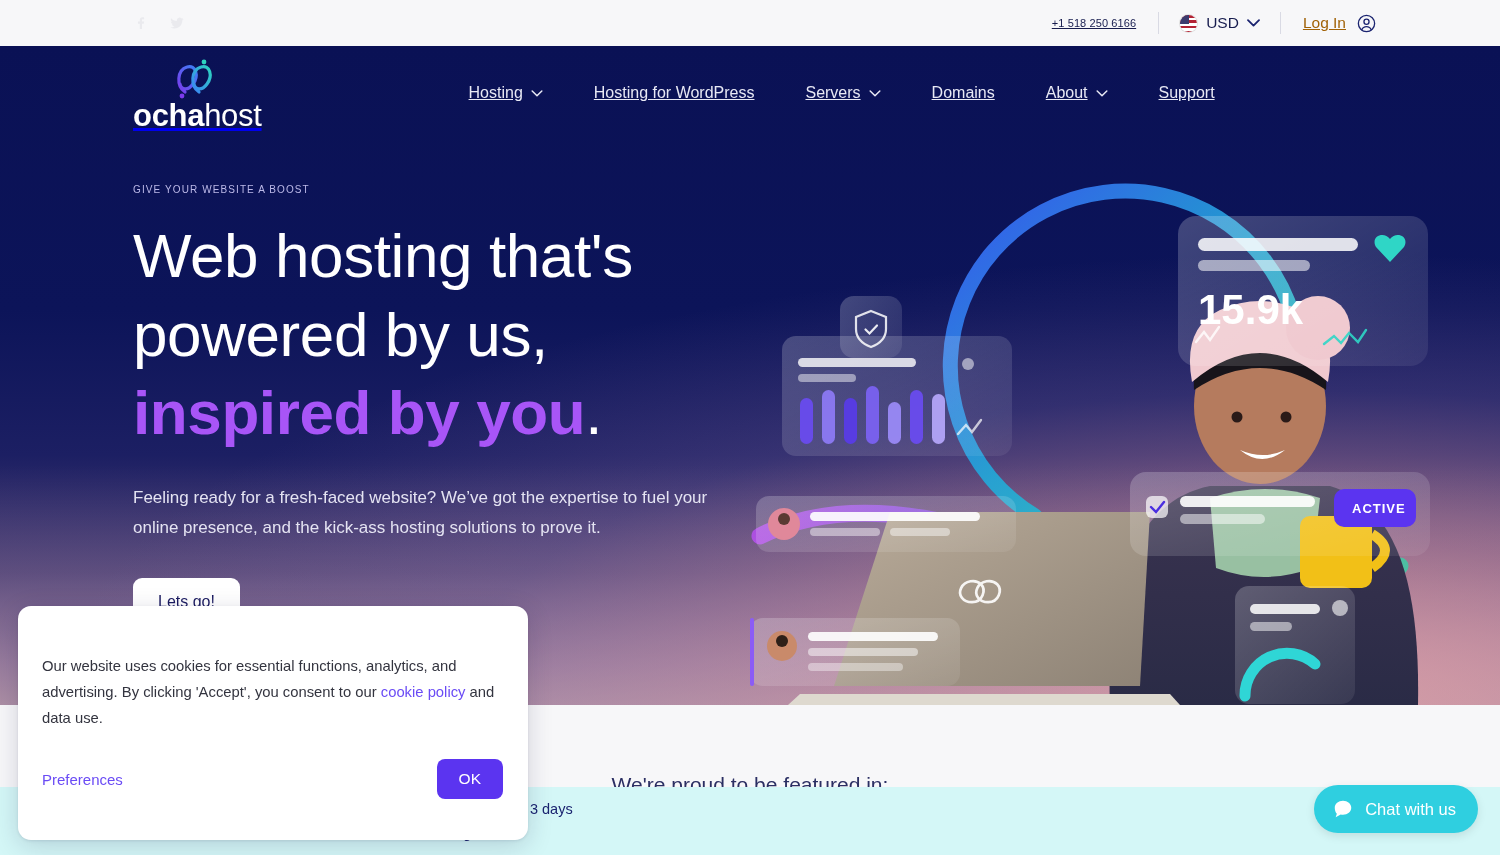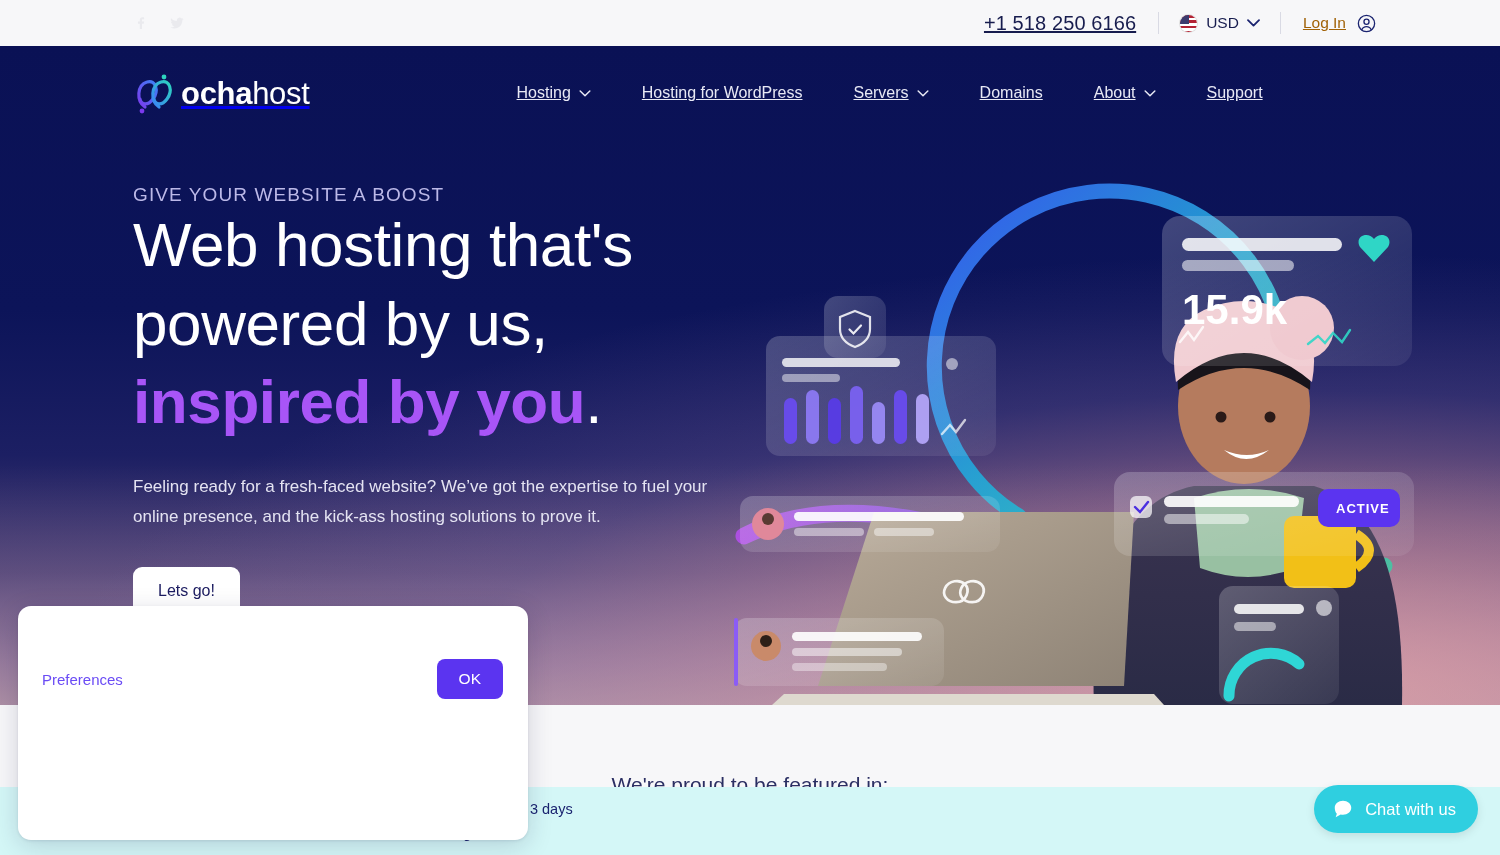"+1 518 250 6166" .phone { font-size: 20px -> 11px }
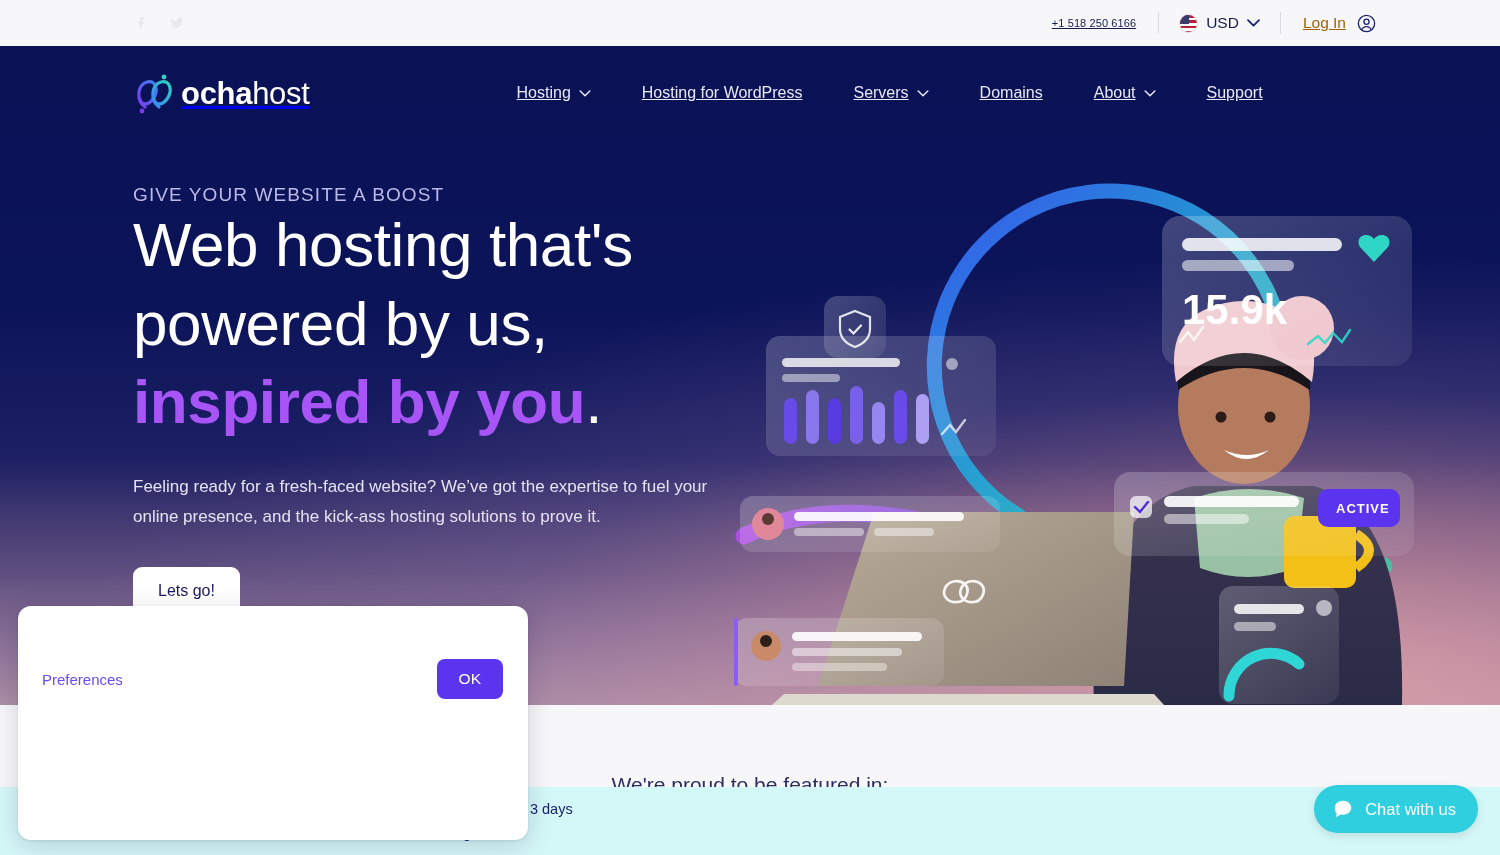"ochahost" .logo { flex-direction: none -> column }
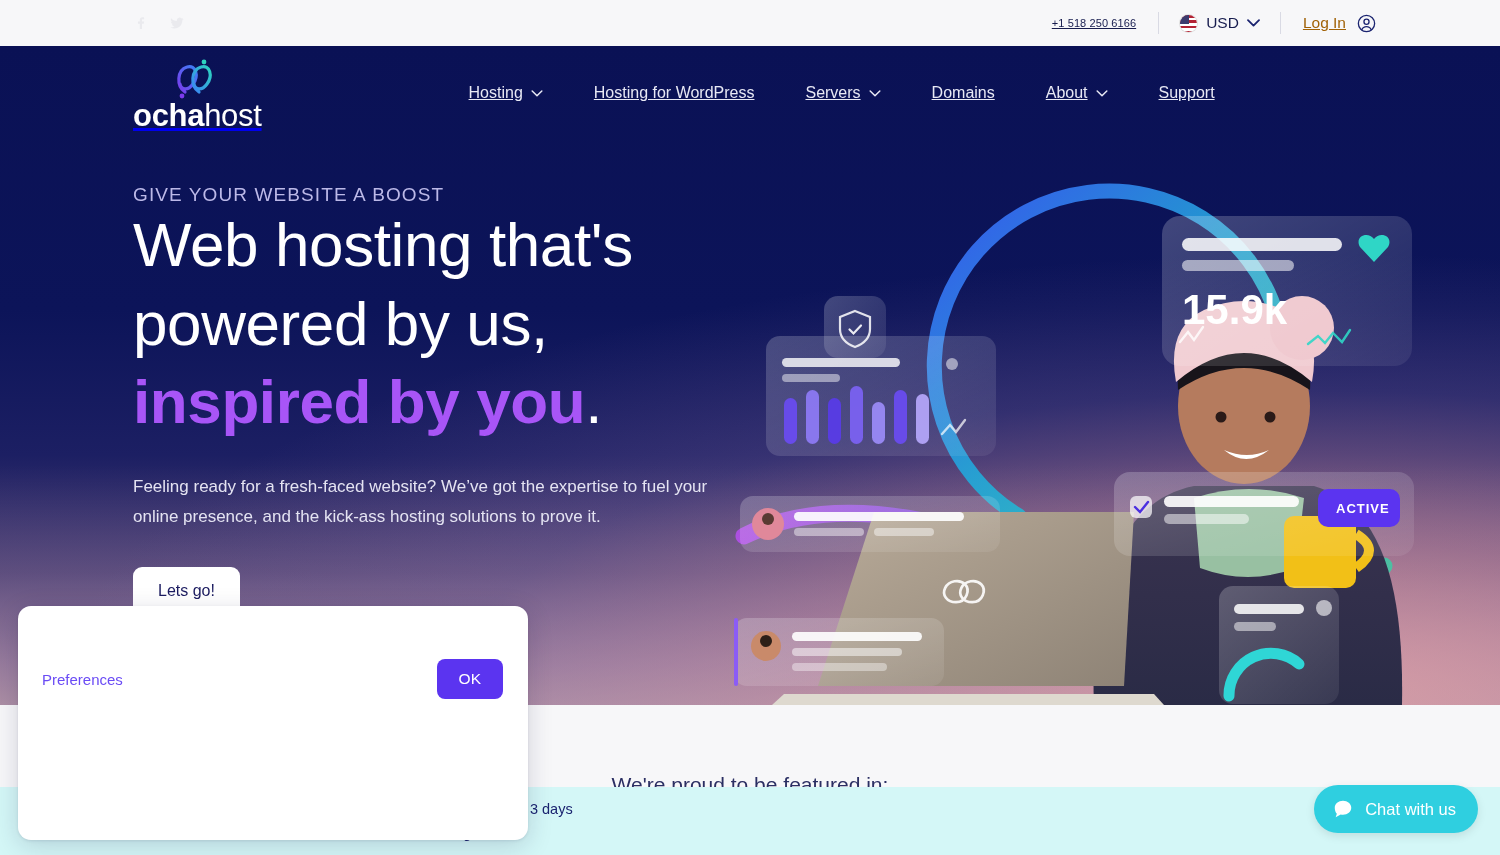"GIVE YOUR WEBSITE A BOOST" .eyebrow { font-size: 19px -> 10px; margin-bottom: none -> 22px }
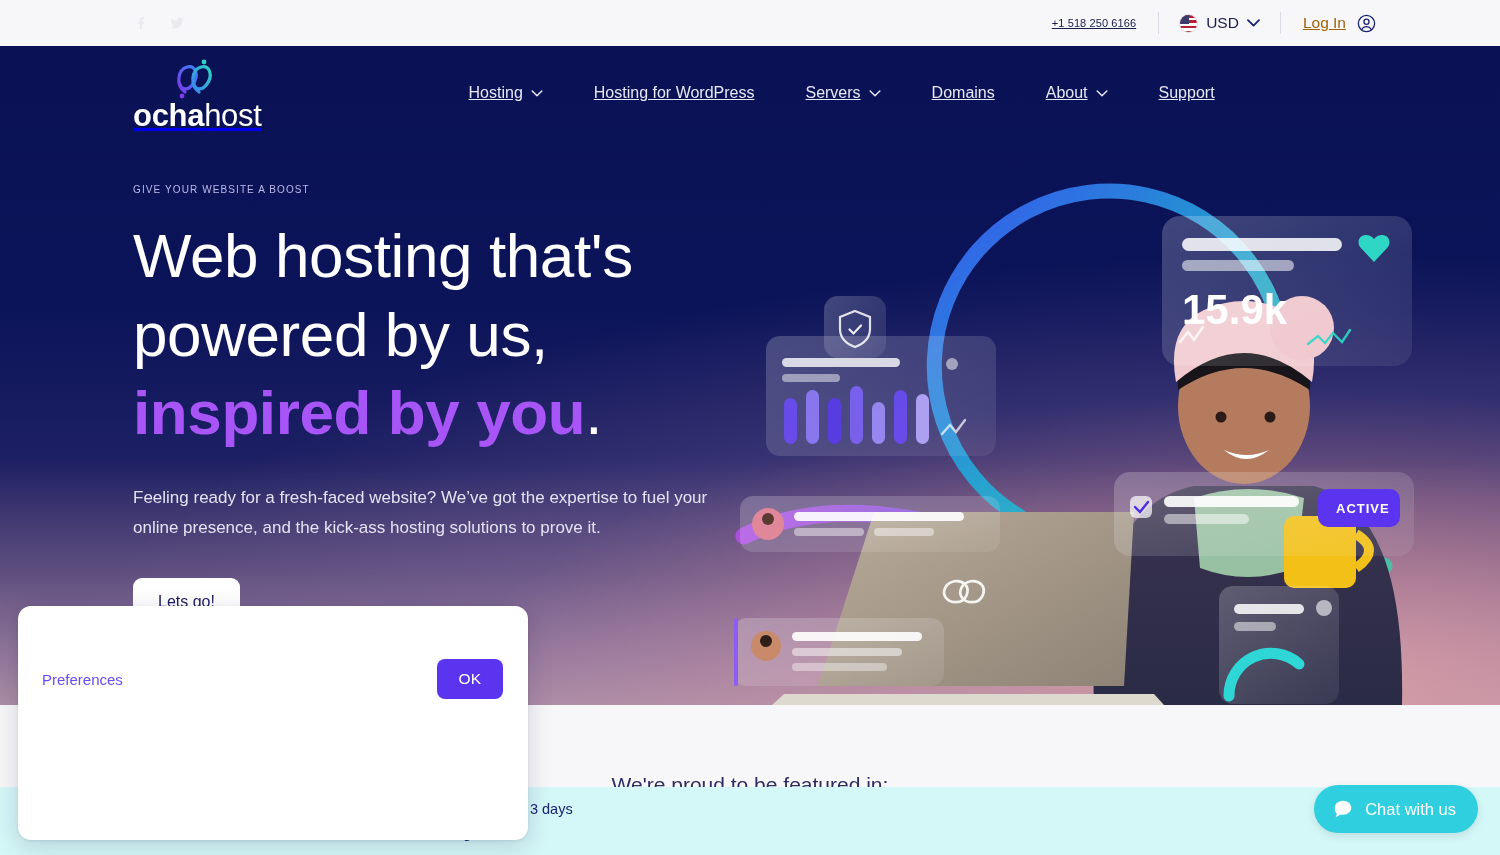"15.9k" .illus { right: 16px -> 0 }
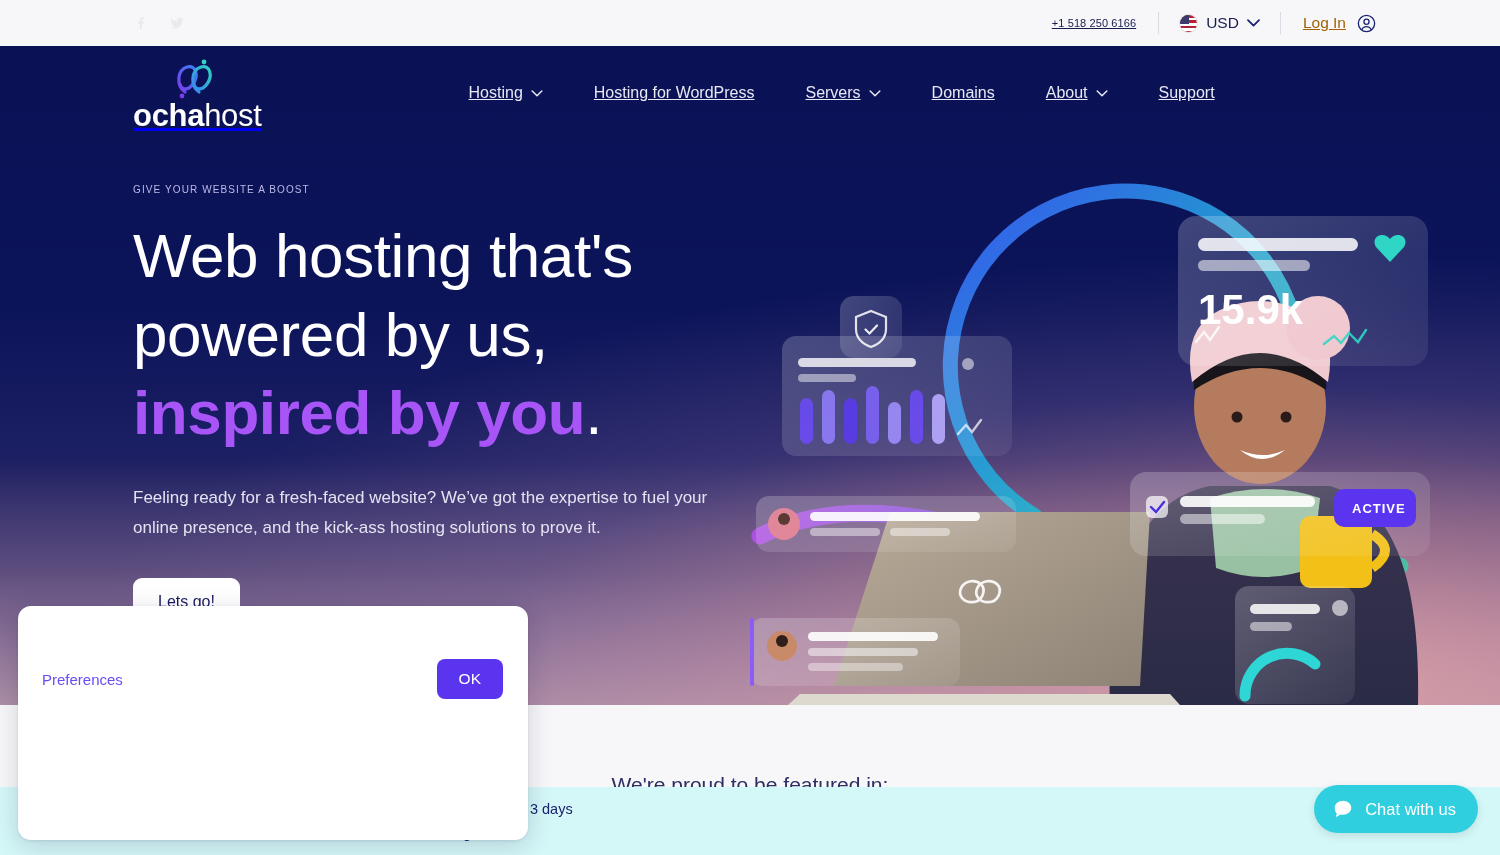"Our website uses cookies for" p { html: none -> <p><span>Our website uses cookies for essential functions, analytics, and advertising. By clicking 'Accept', you consent to our </span><a>cookie policy</a><span> and data use.</span></p> }
